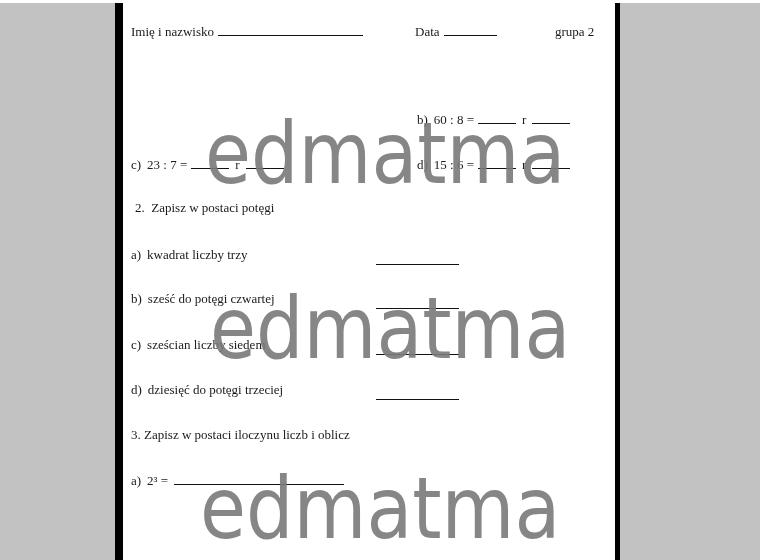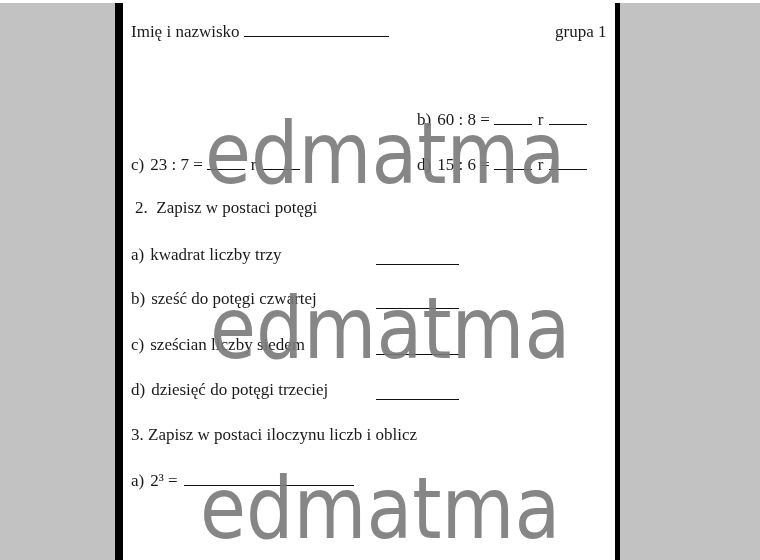"Imię i nazwisko" .line { font-size: 17px -> 13px }
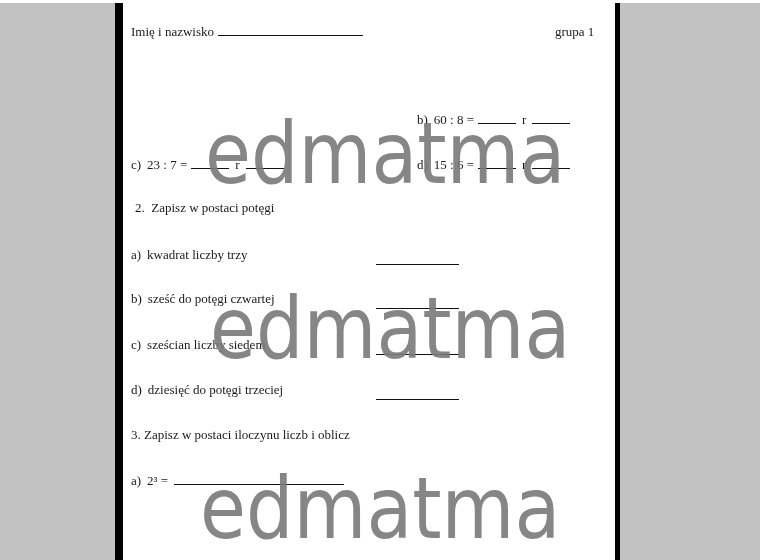"Data" div.line { html: none -> <div><span>Data</span><span></span></div> }
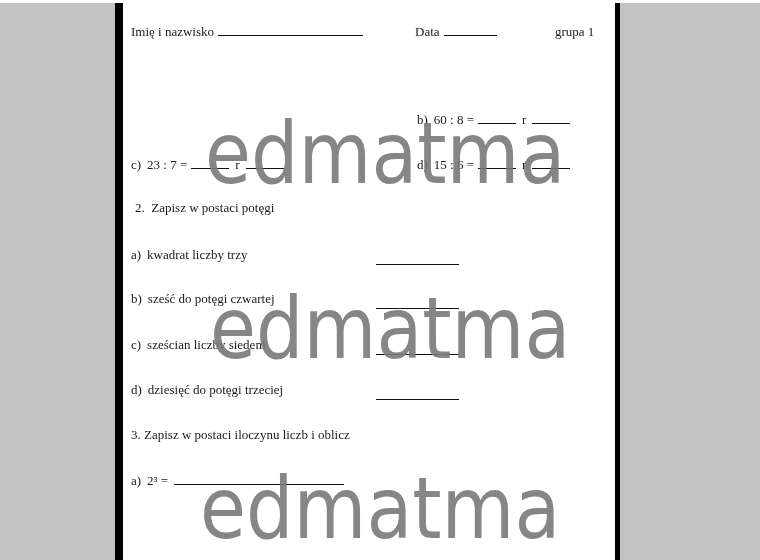"grupa 1" div.line { text: 1 -> 2 }
